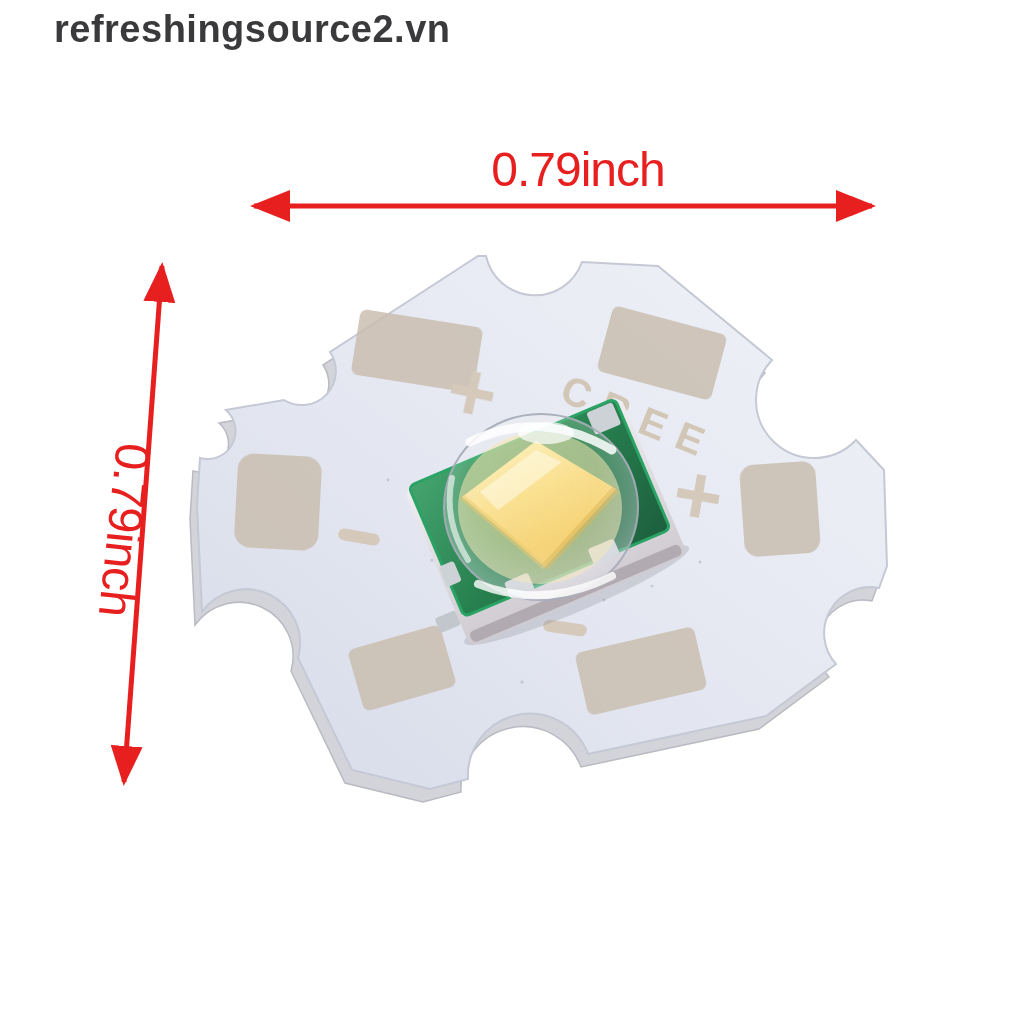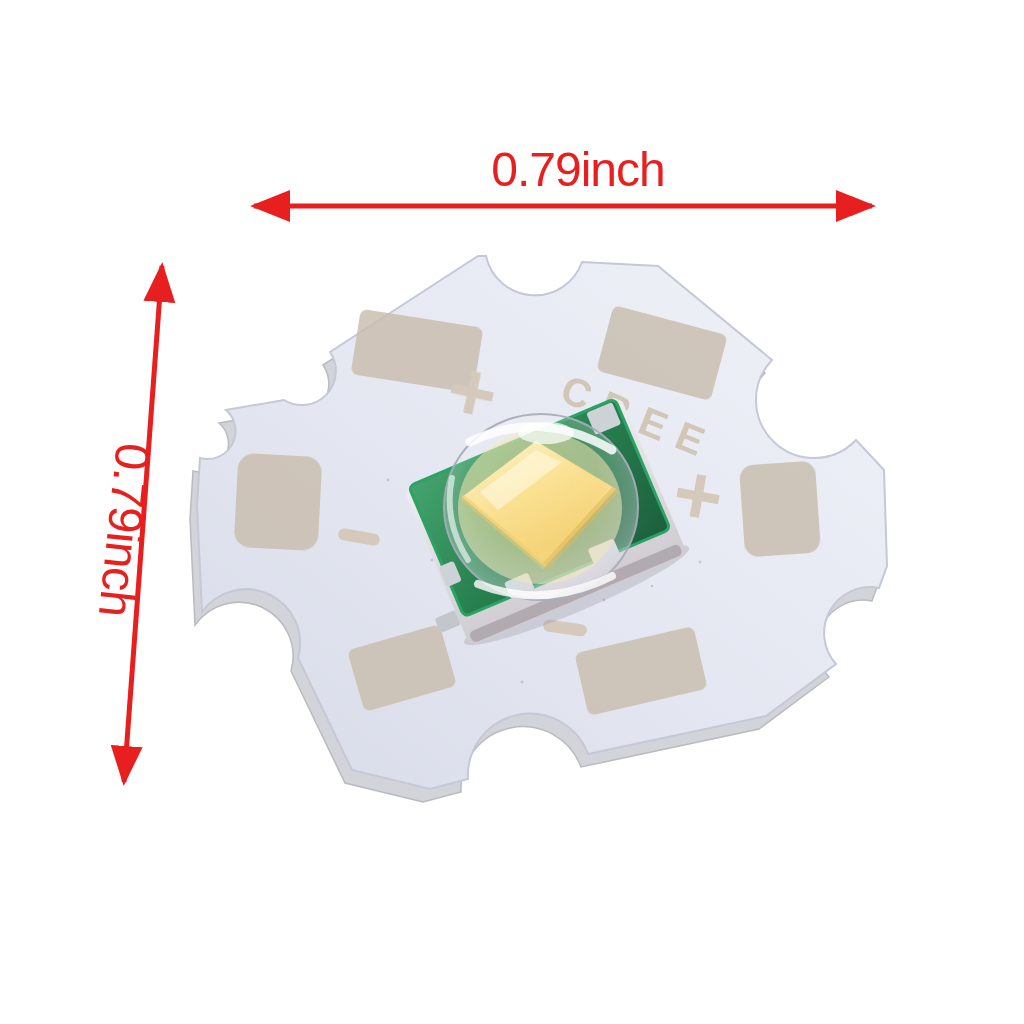"refreshingsource2.vn" div.watermark { html: none -> <div>refreshingsource2.vn</div> }
